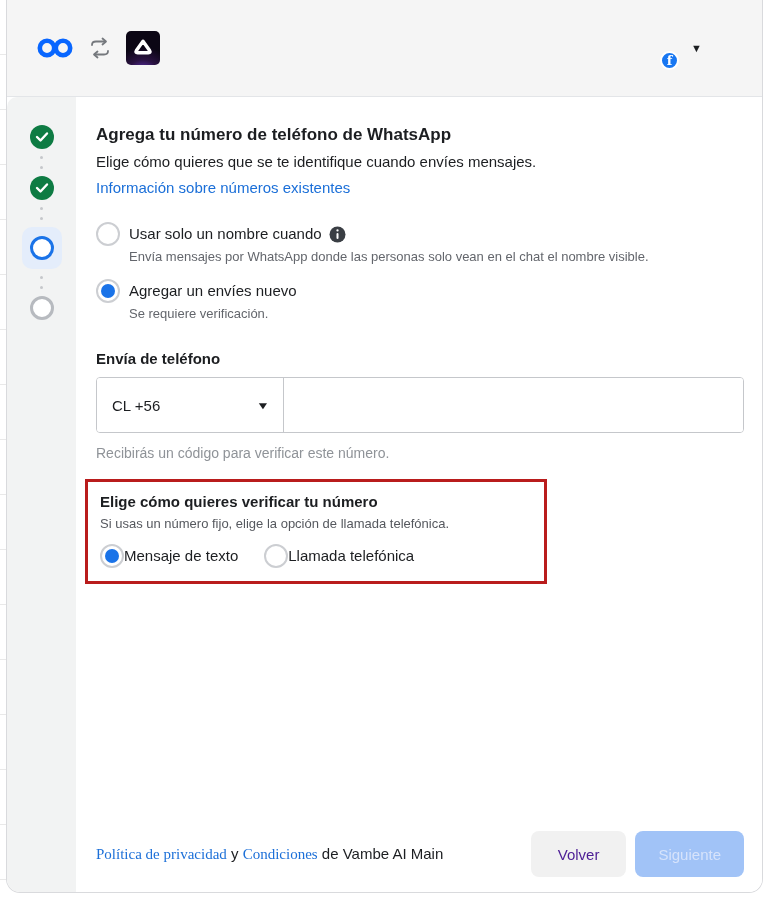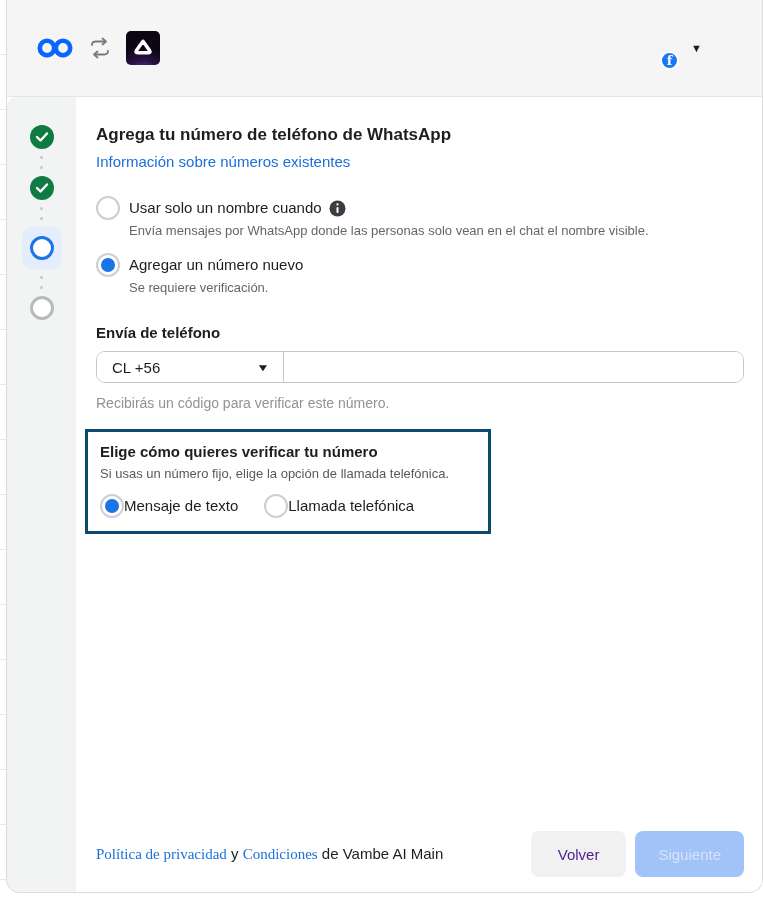"Elige cómo quieres que se" div.subtitle { html: none -> <div>Elige cómo quieres que se te identifique cuando envíes mensajes.</div> }
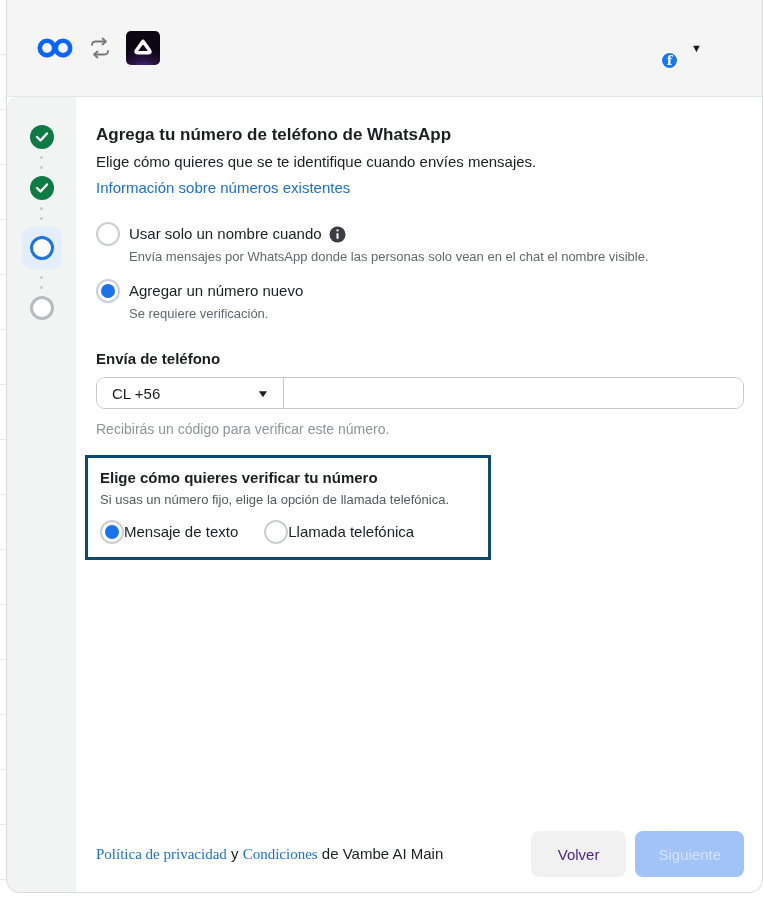"Agregar un número nuevo" span { text: número -> envíes }
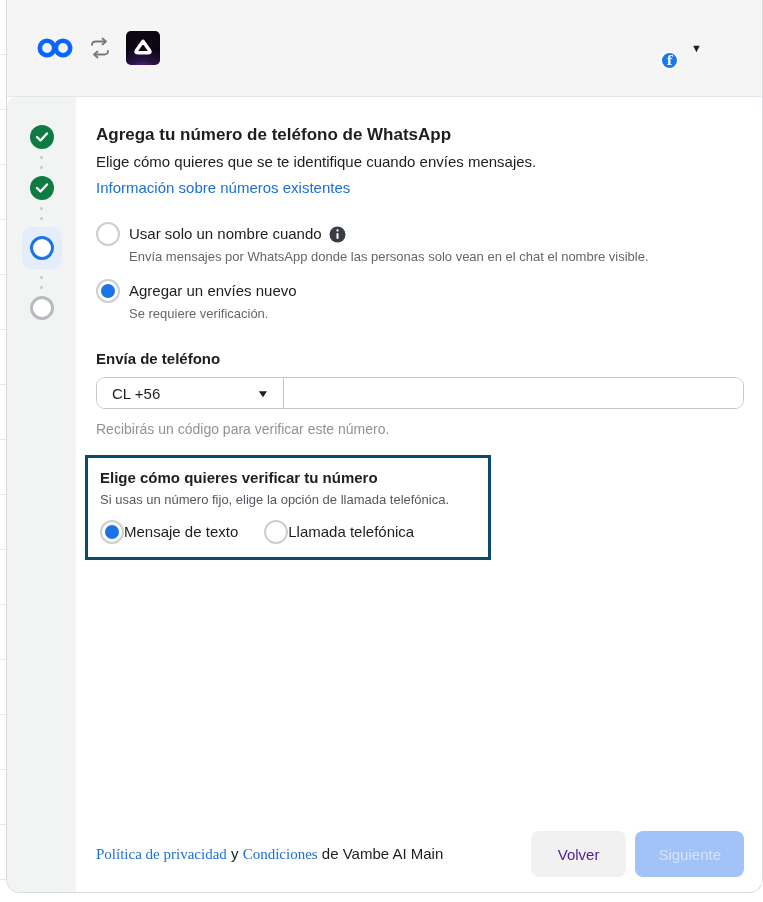"CL +56" .phone-group { border-radius: 9px -> 4px; height: 32px -> 56px }
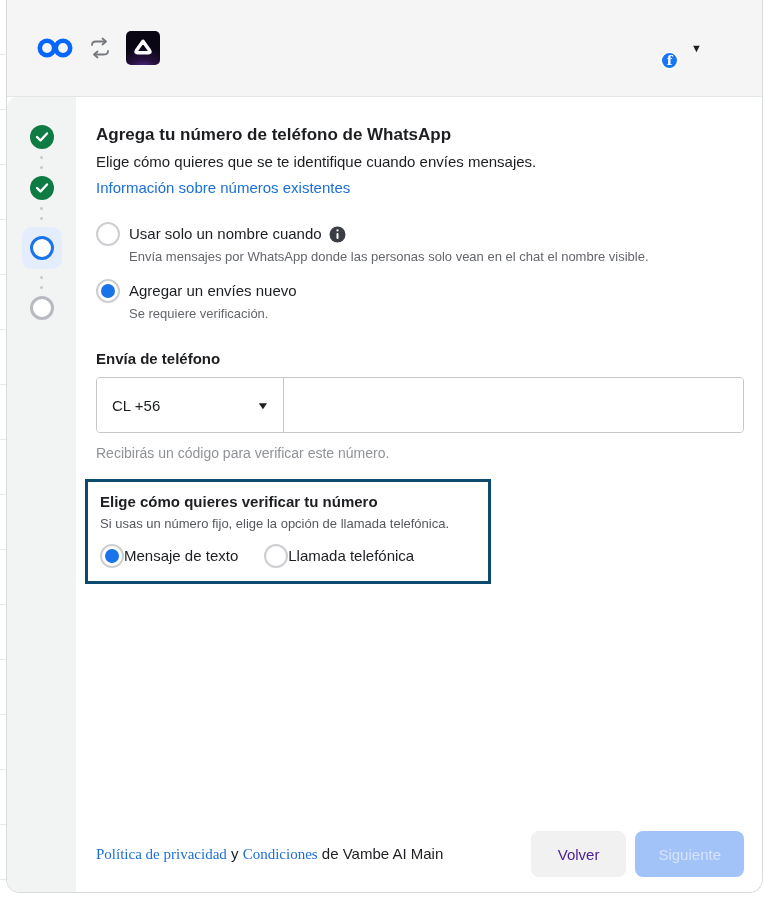"Elige cómo quieres verificar tu" .verify-box { border: 3px solid #0c4a6e -> 3px solid #b91c1c; width: 406px -> 462px }
